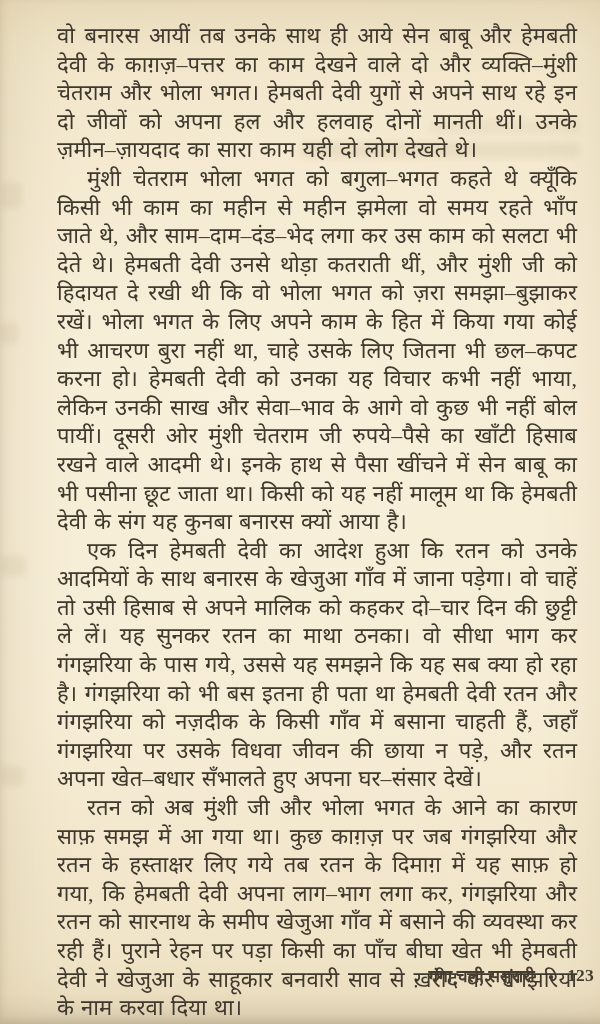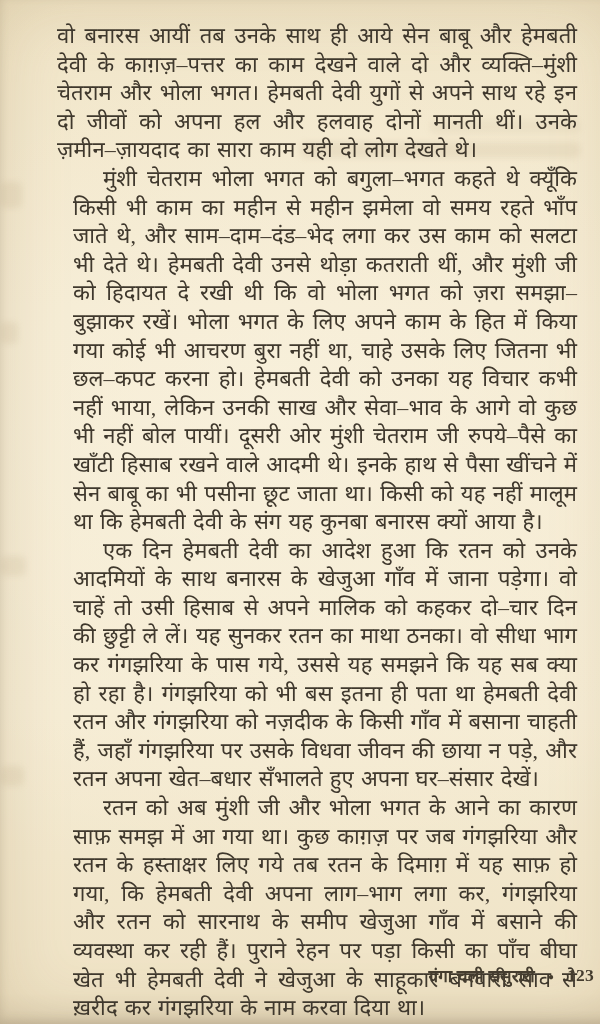"मुंशी चेतराम भोला भगत को" .para.indent { margin-left: 16px -> none }
